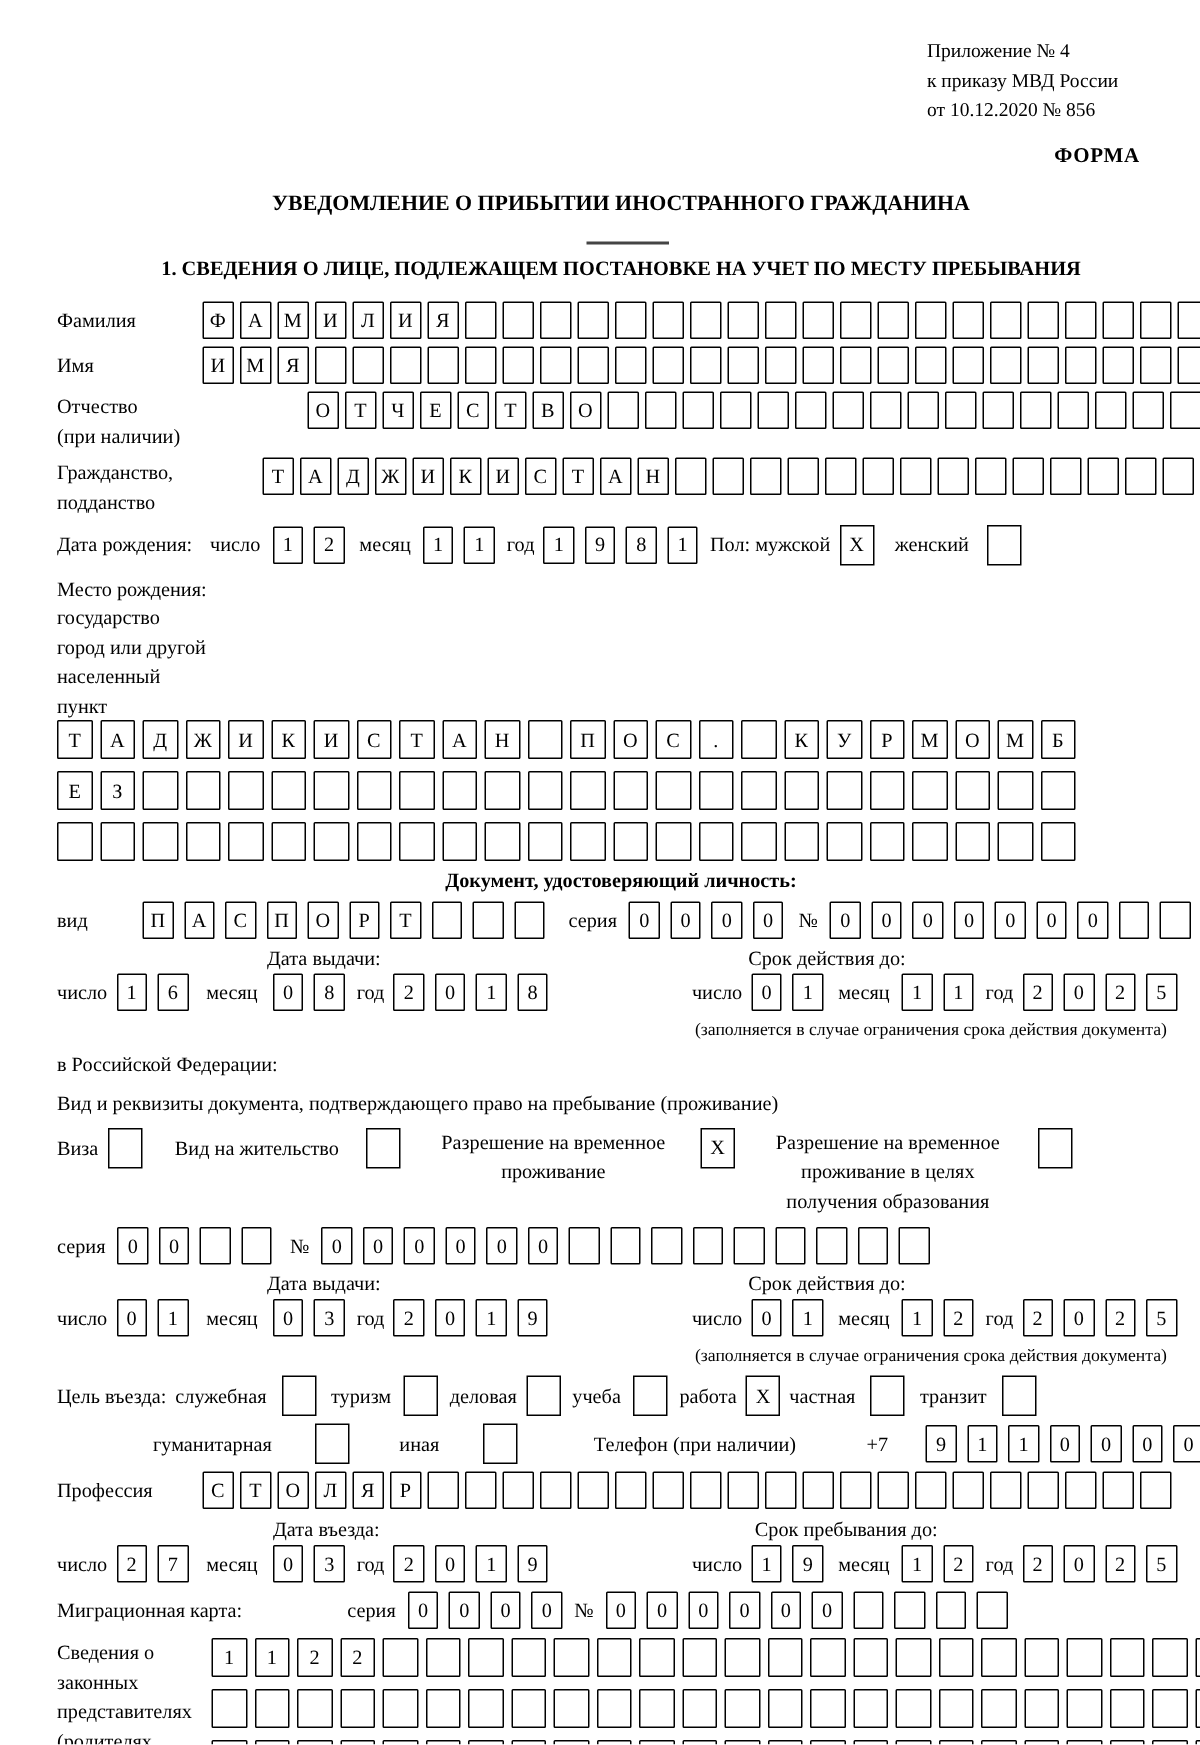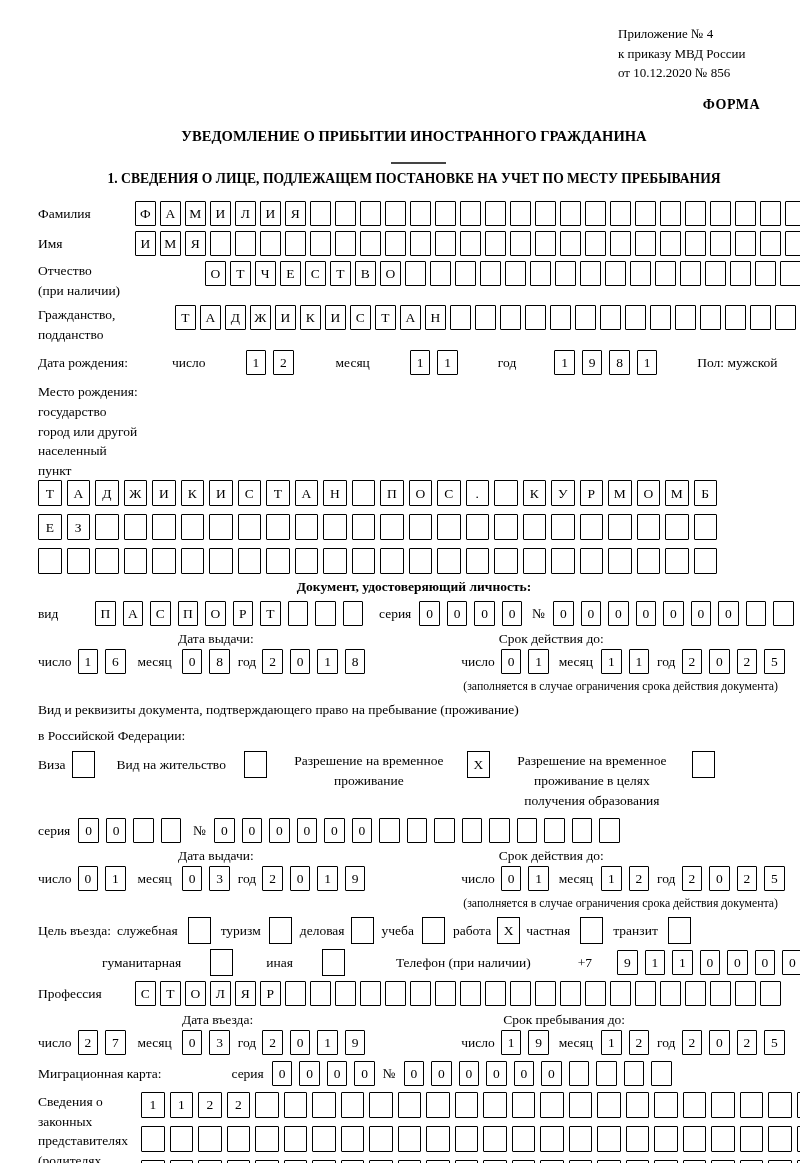"Дата рождения:" div.frow { gap: 32px -> none }
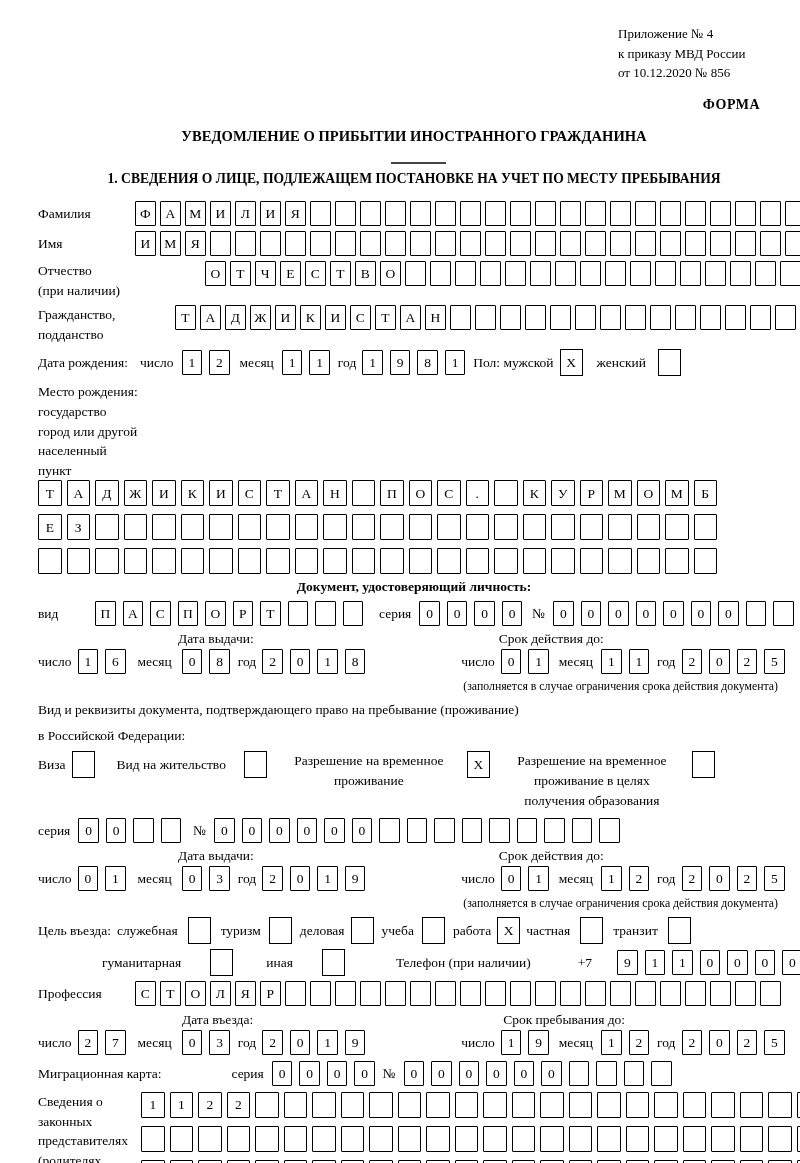"Вид и реквизиты документа," div.lbl { order: before "в Российской Федерации:" -> after "в Российской Федерации:" }
